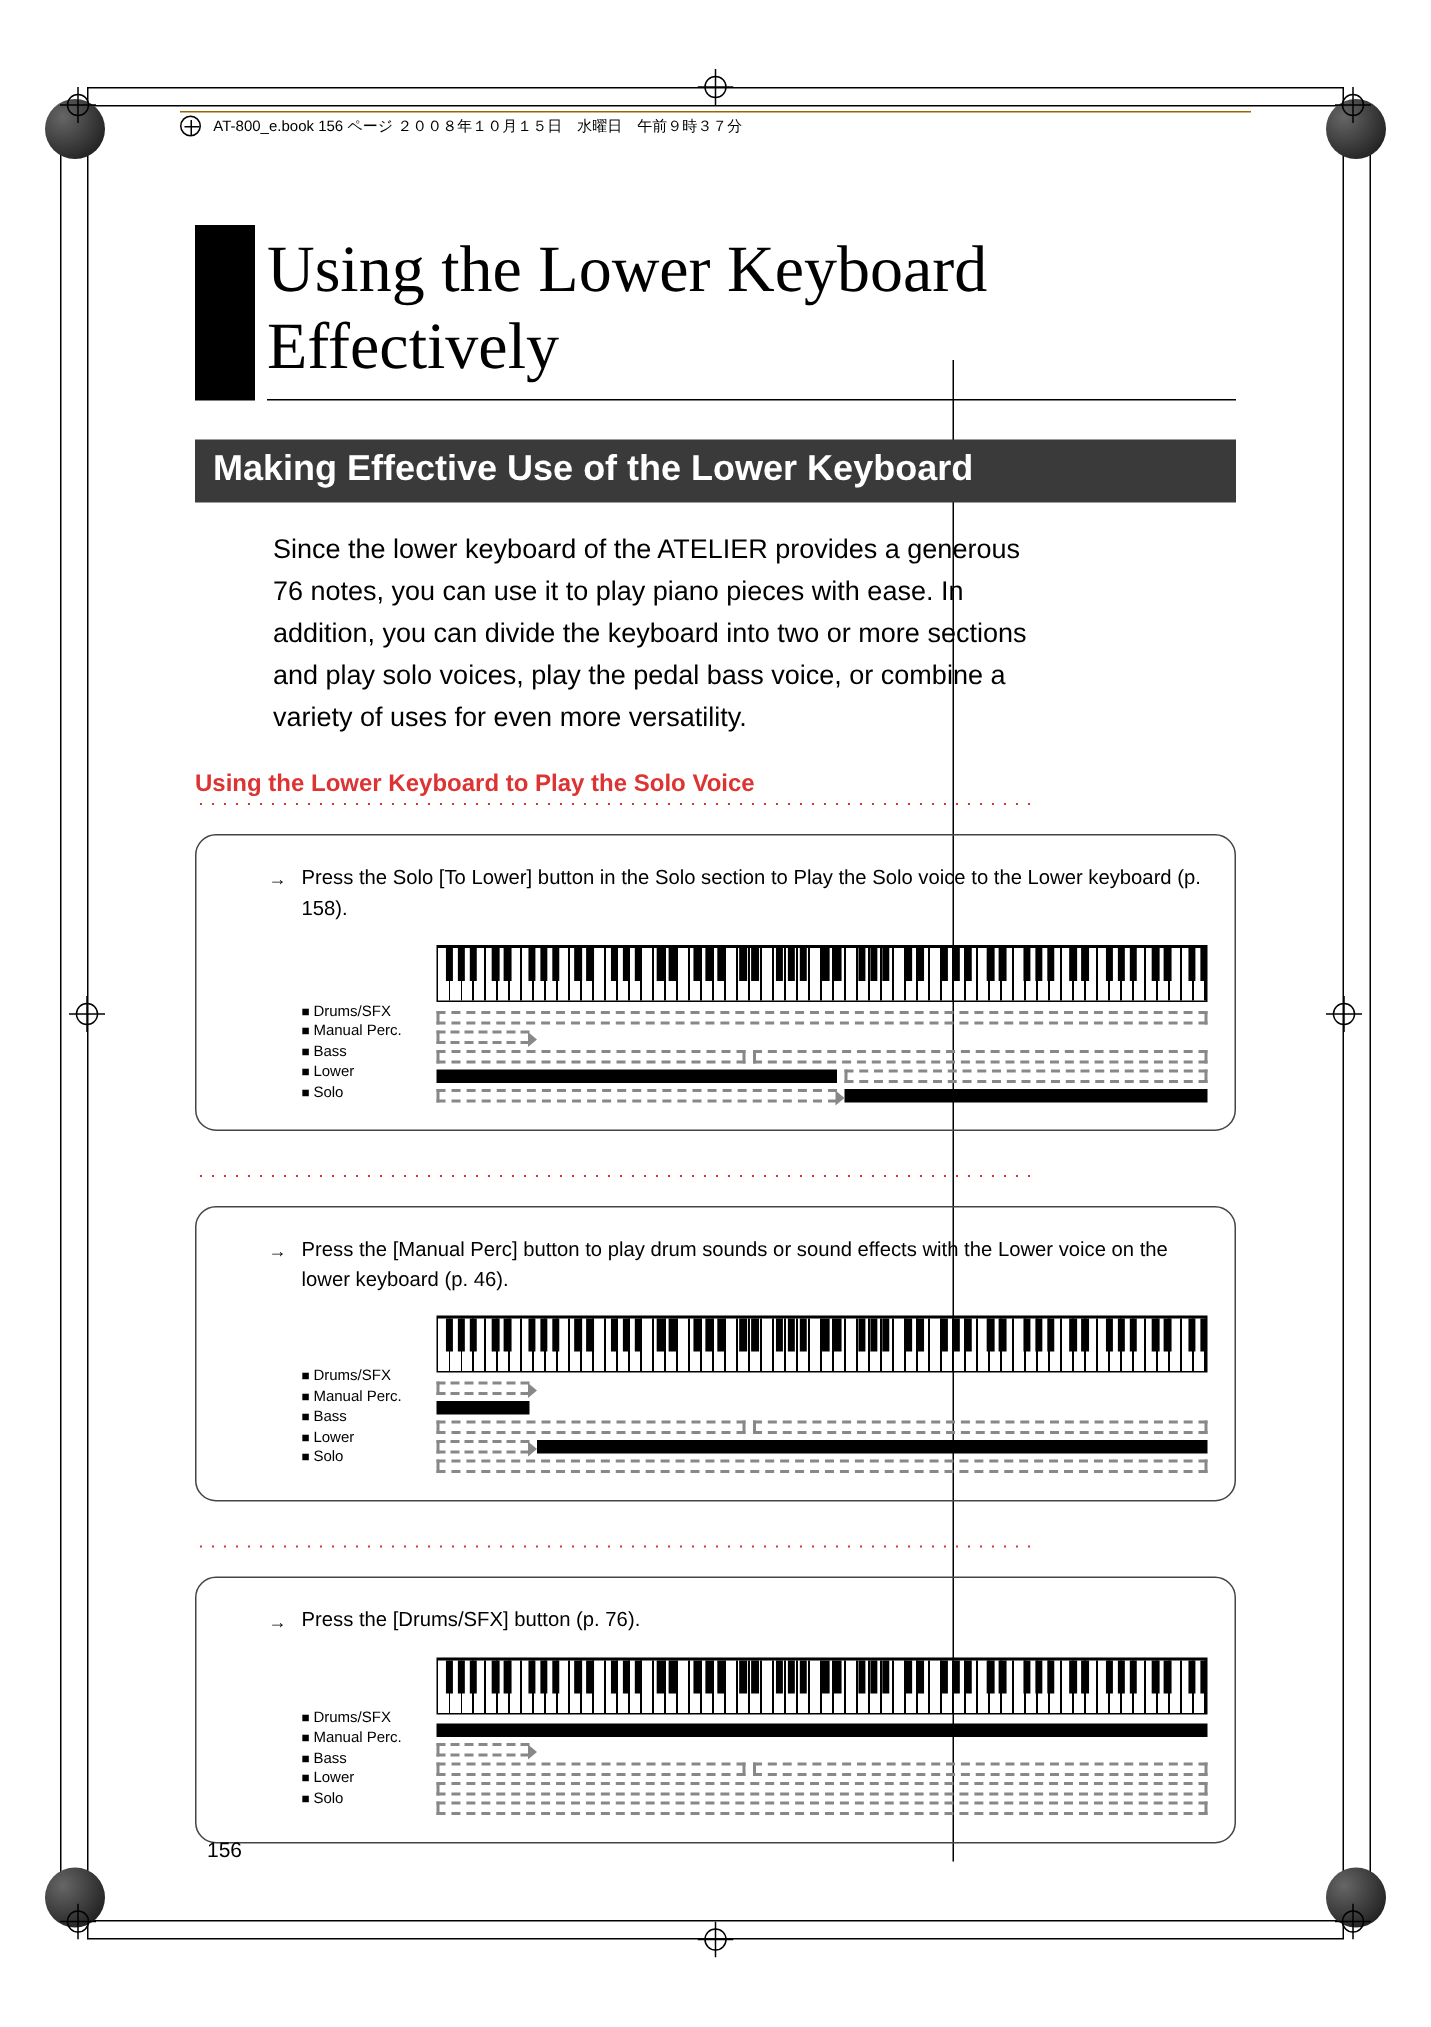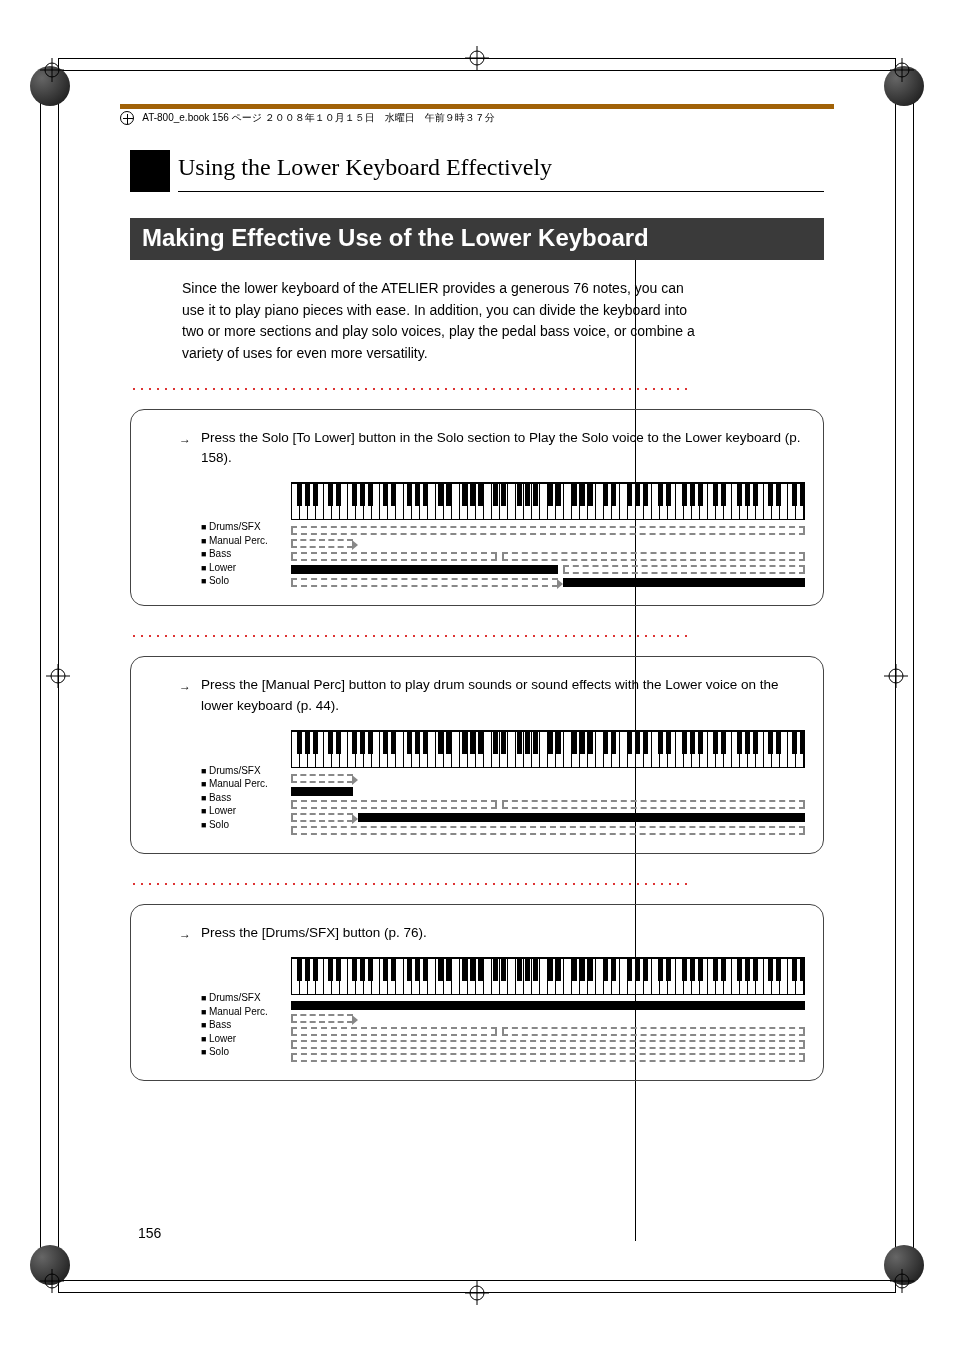"AT-800_e.book 156 ページ ２００８年１０月１５日 水曜日" .header-line { border-top: 5px solid #a16207 -> 1px solid #a16207; top: 104px -> 74px }
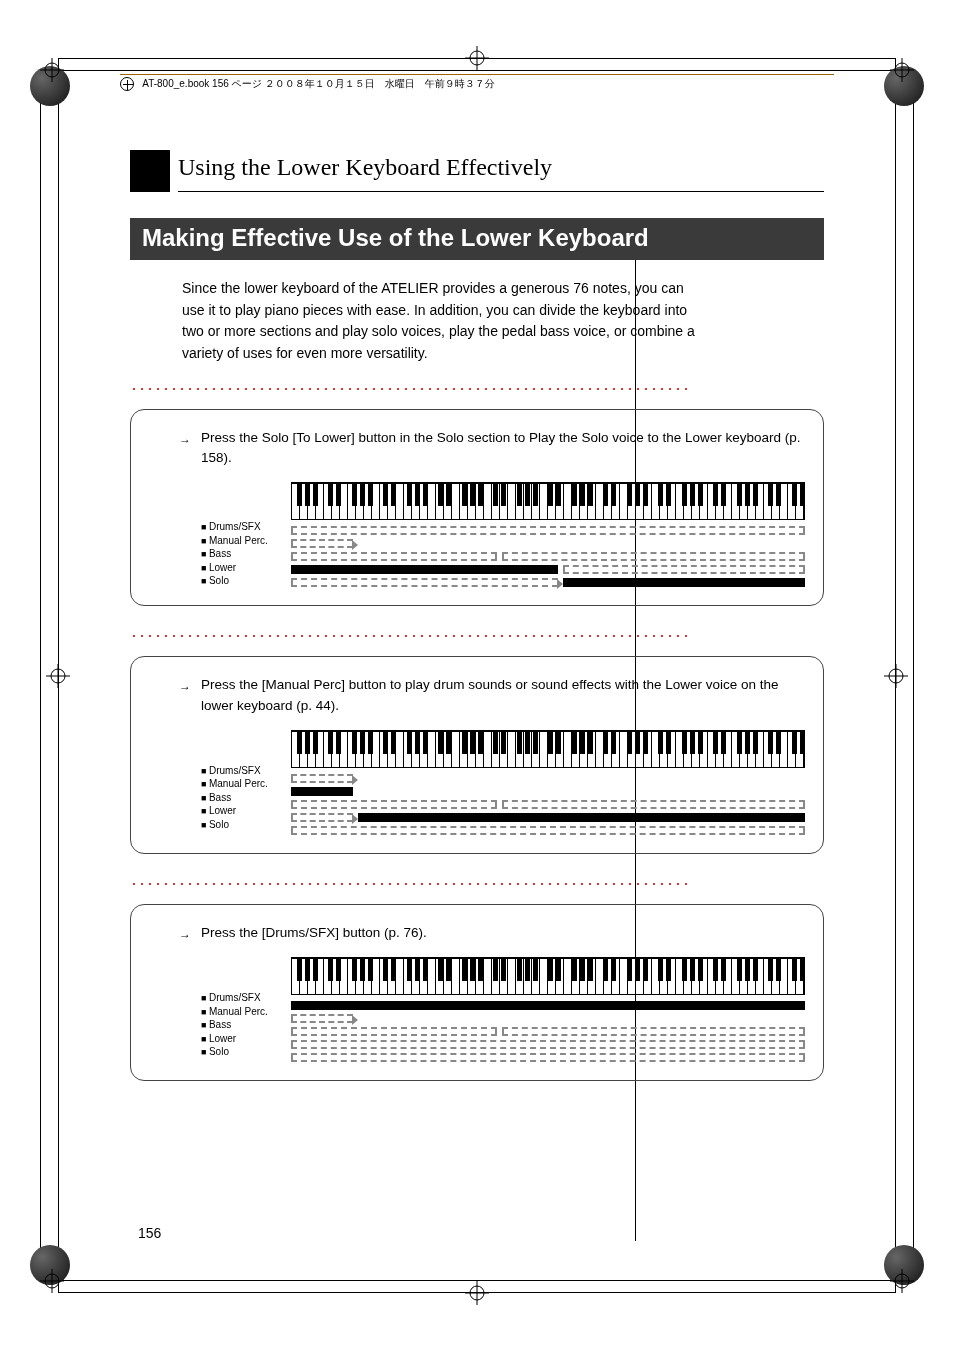"Using the Lower Keyboard Effectively" .page-title { font-size: 24px -> 44px }
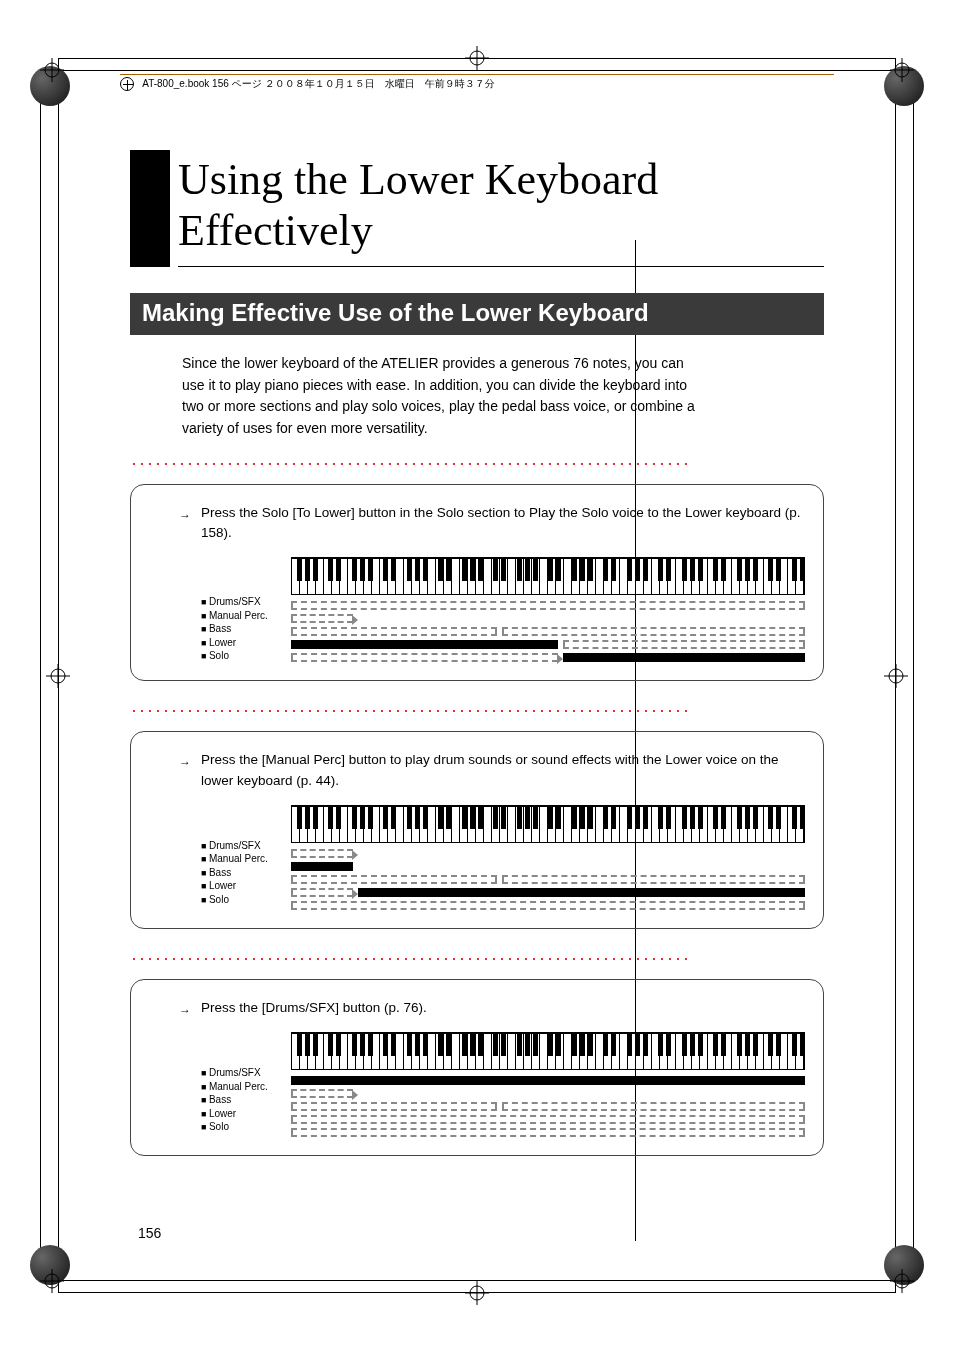"Since the lower keyboard of" .intro { font-size: 14px -> 18px }
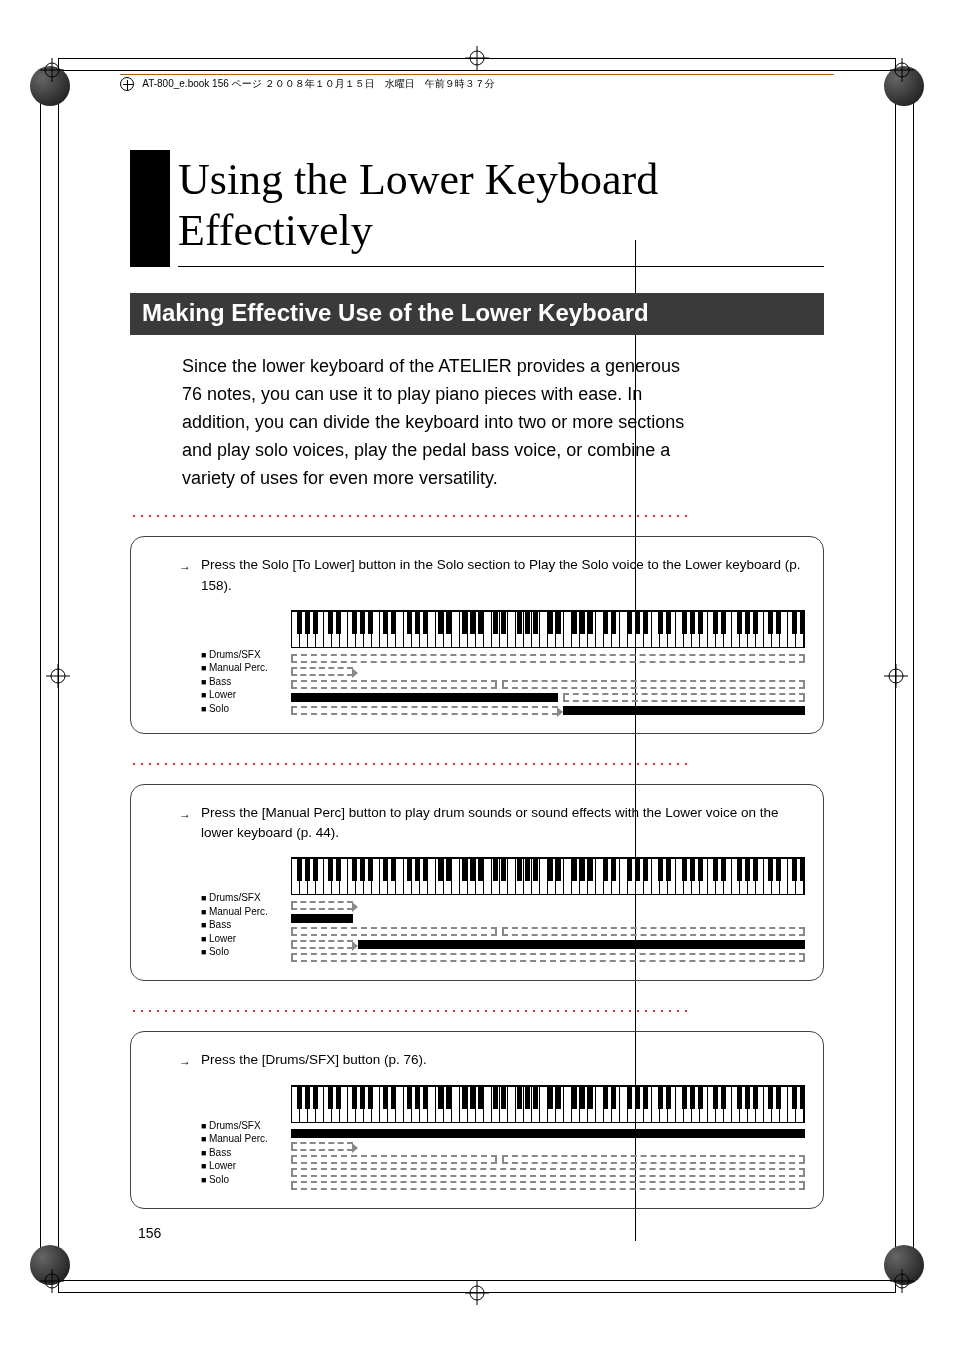"Using the Lower Keyboard to" div.subhead { html: none -> <div>Using the Lower Keyboard to Play the Solo Voice</div> }
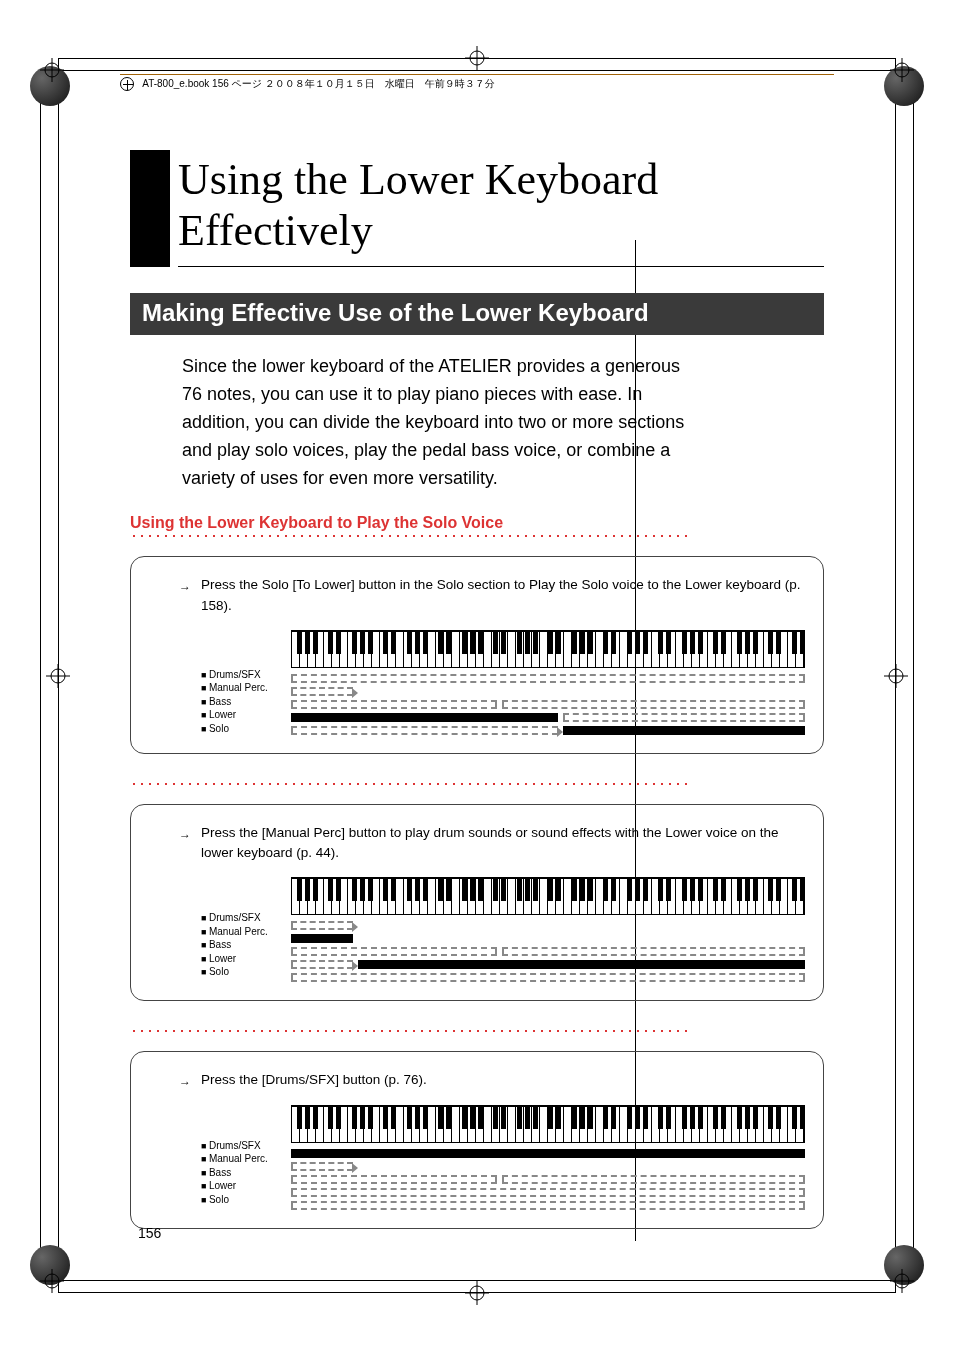"Press the [Manual Perc] button" span { text: 44 -> 46 }
